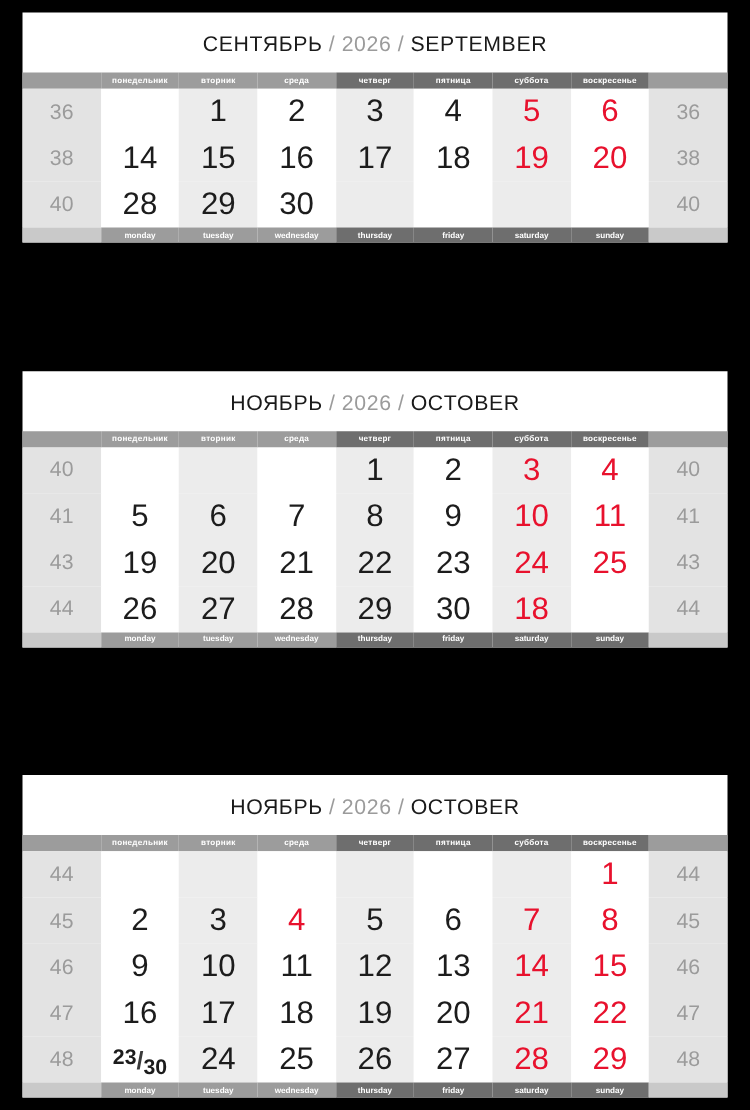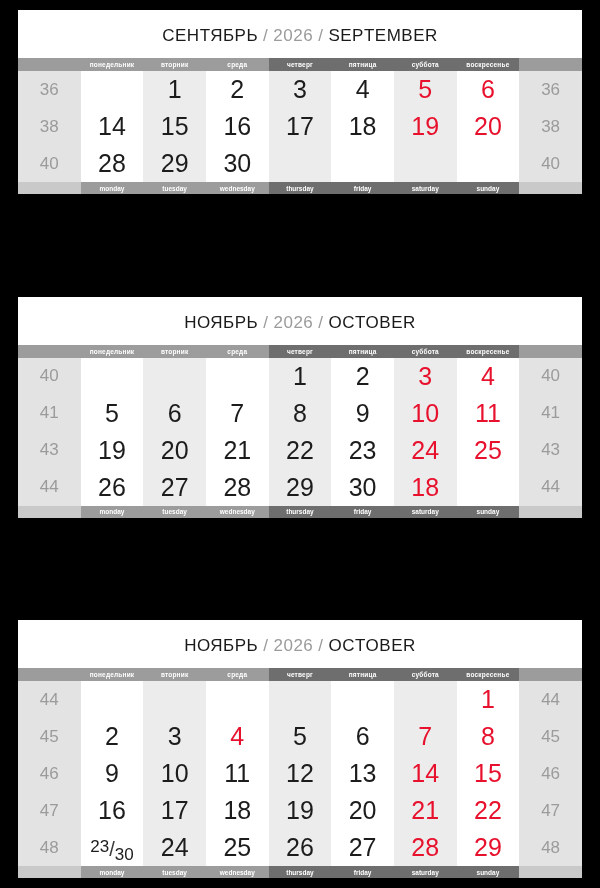"23/30" .frac { font-weight: none -> bold }
